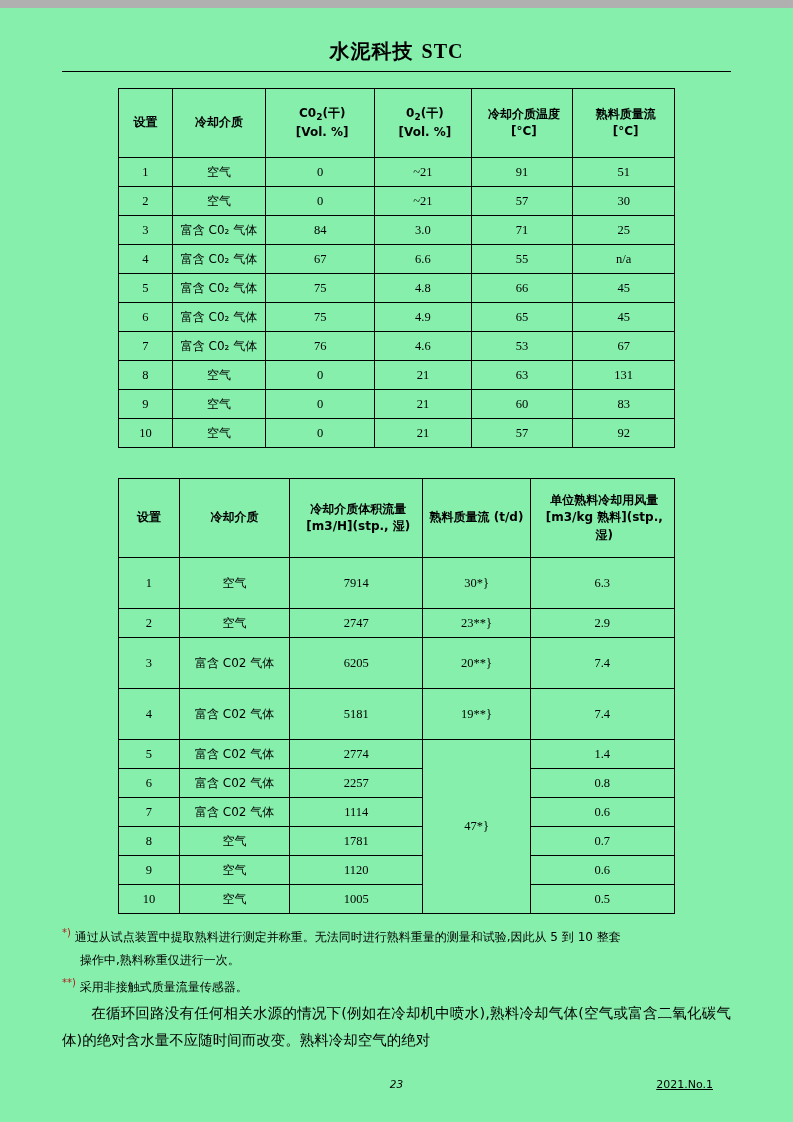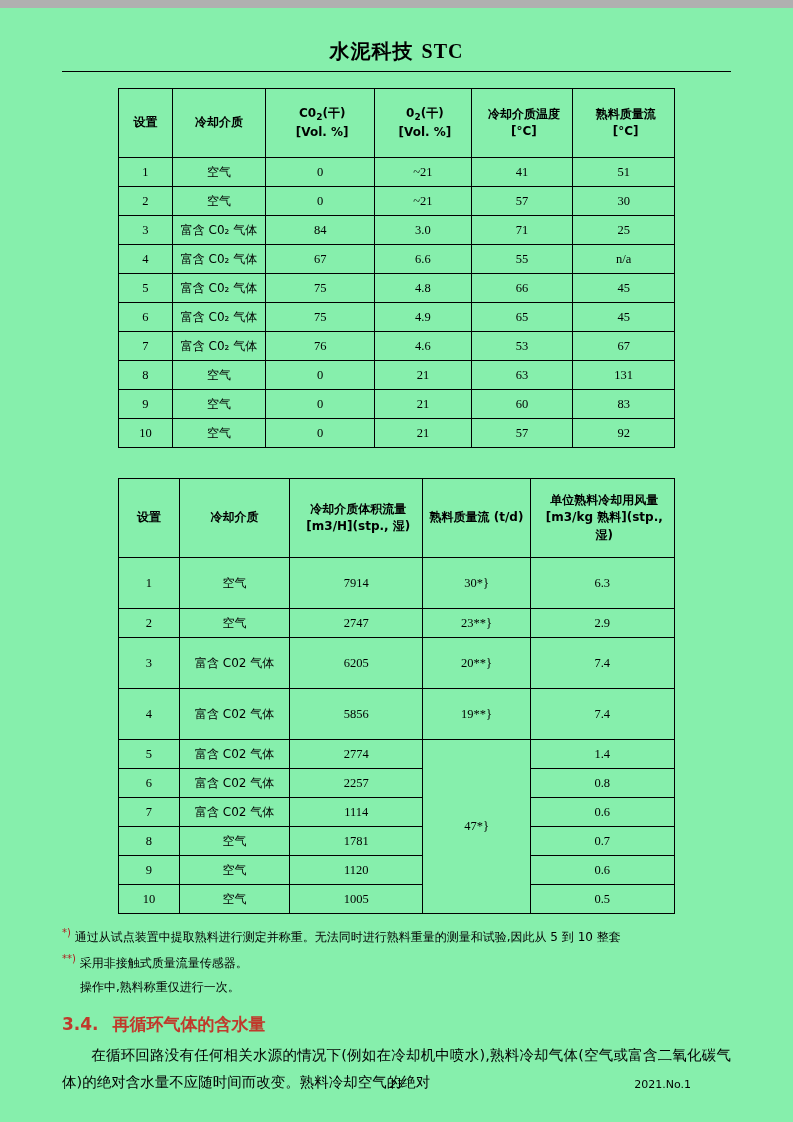"41" td { text: 41 -> 91 }
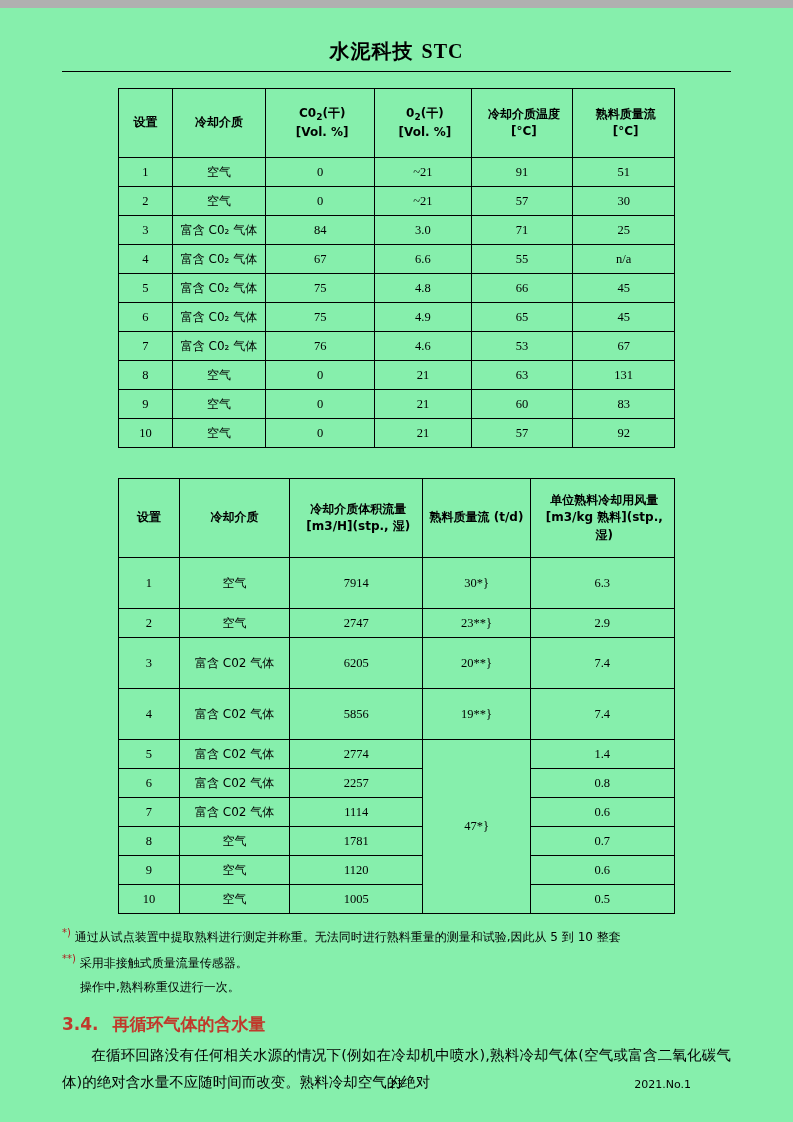"5856" td.tall { text: 5856 -> 5181 }
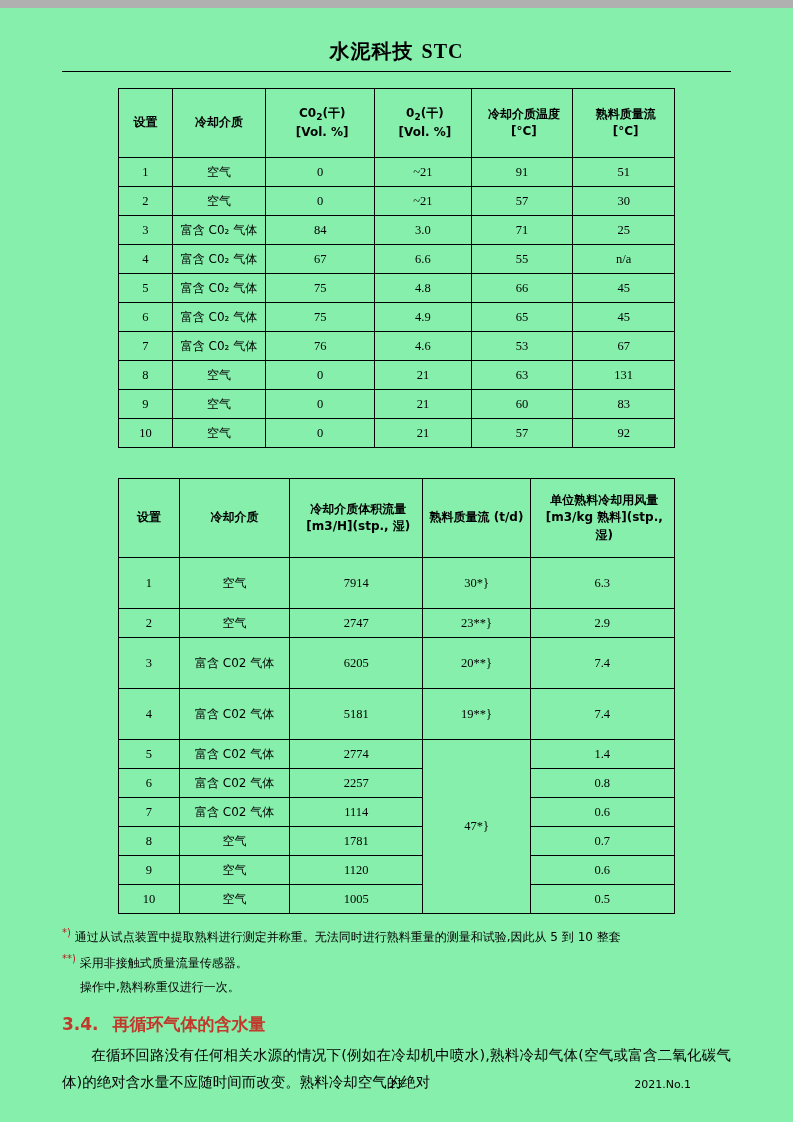"**) 采用非接触式质量流量传感器。" p { order: before "操作中,熟料称重仅进行一次。" -> after "操作中,熟料称重仅进行一次。" }
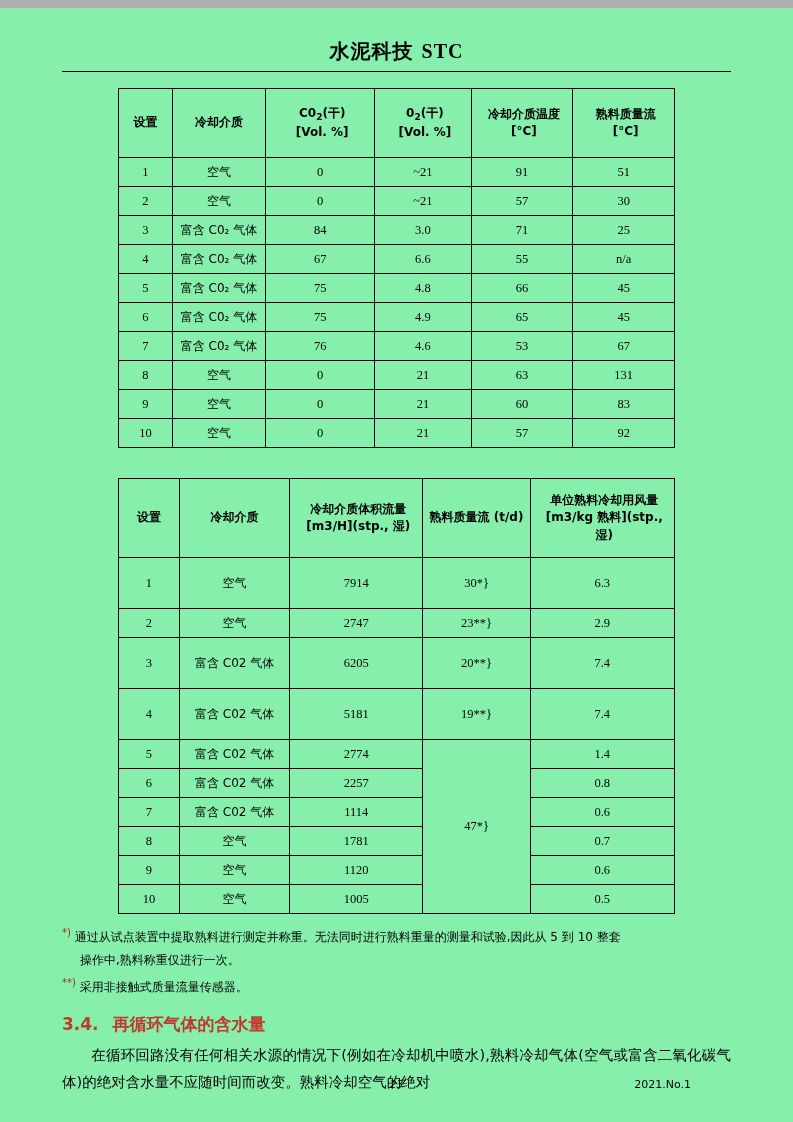"3.4. 再循环气体的含水量" div.sec-head { html: <div> <span>3.4.</span><span>再循环气体的含水量</span> </div> -> none }
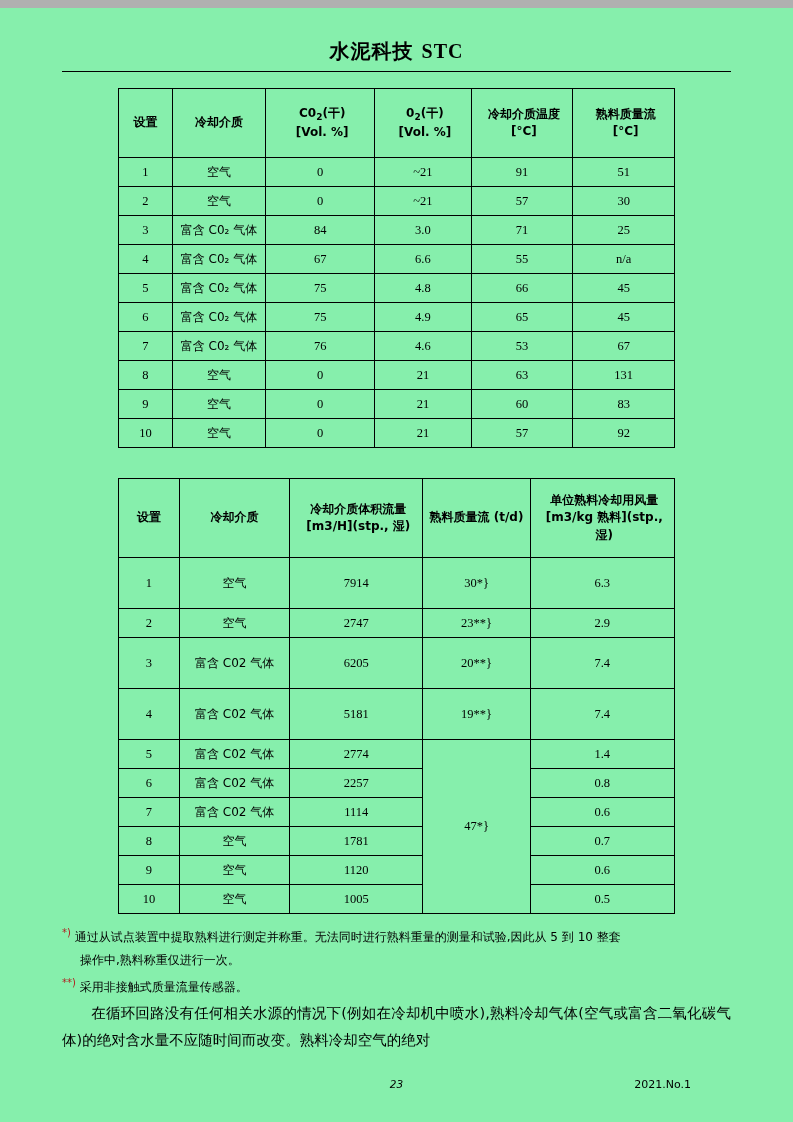"2021.No.1" .footer .issue { right: 40px -> 18px; text-decoration: none -> underline }
